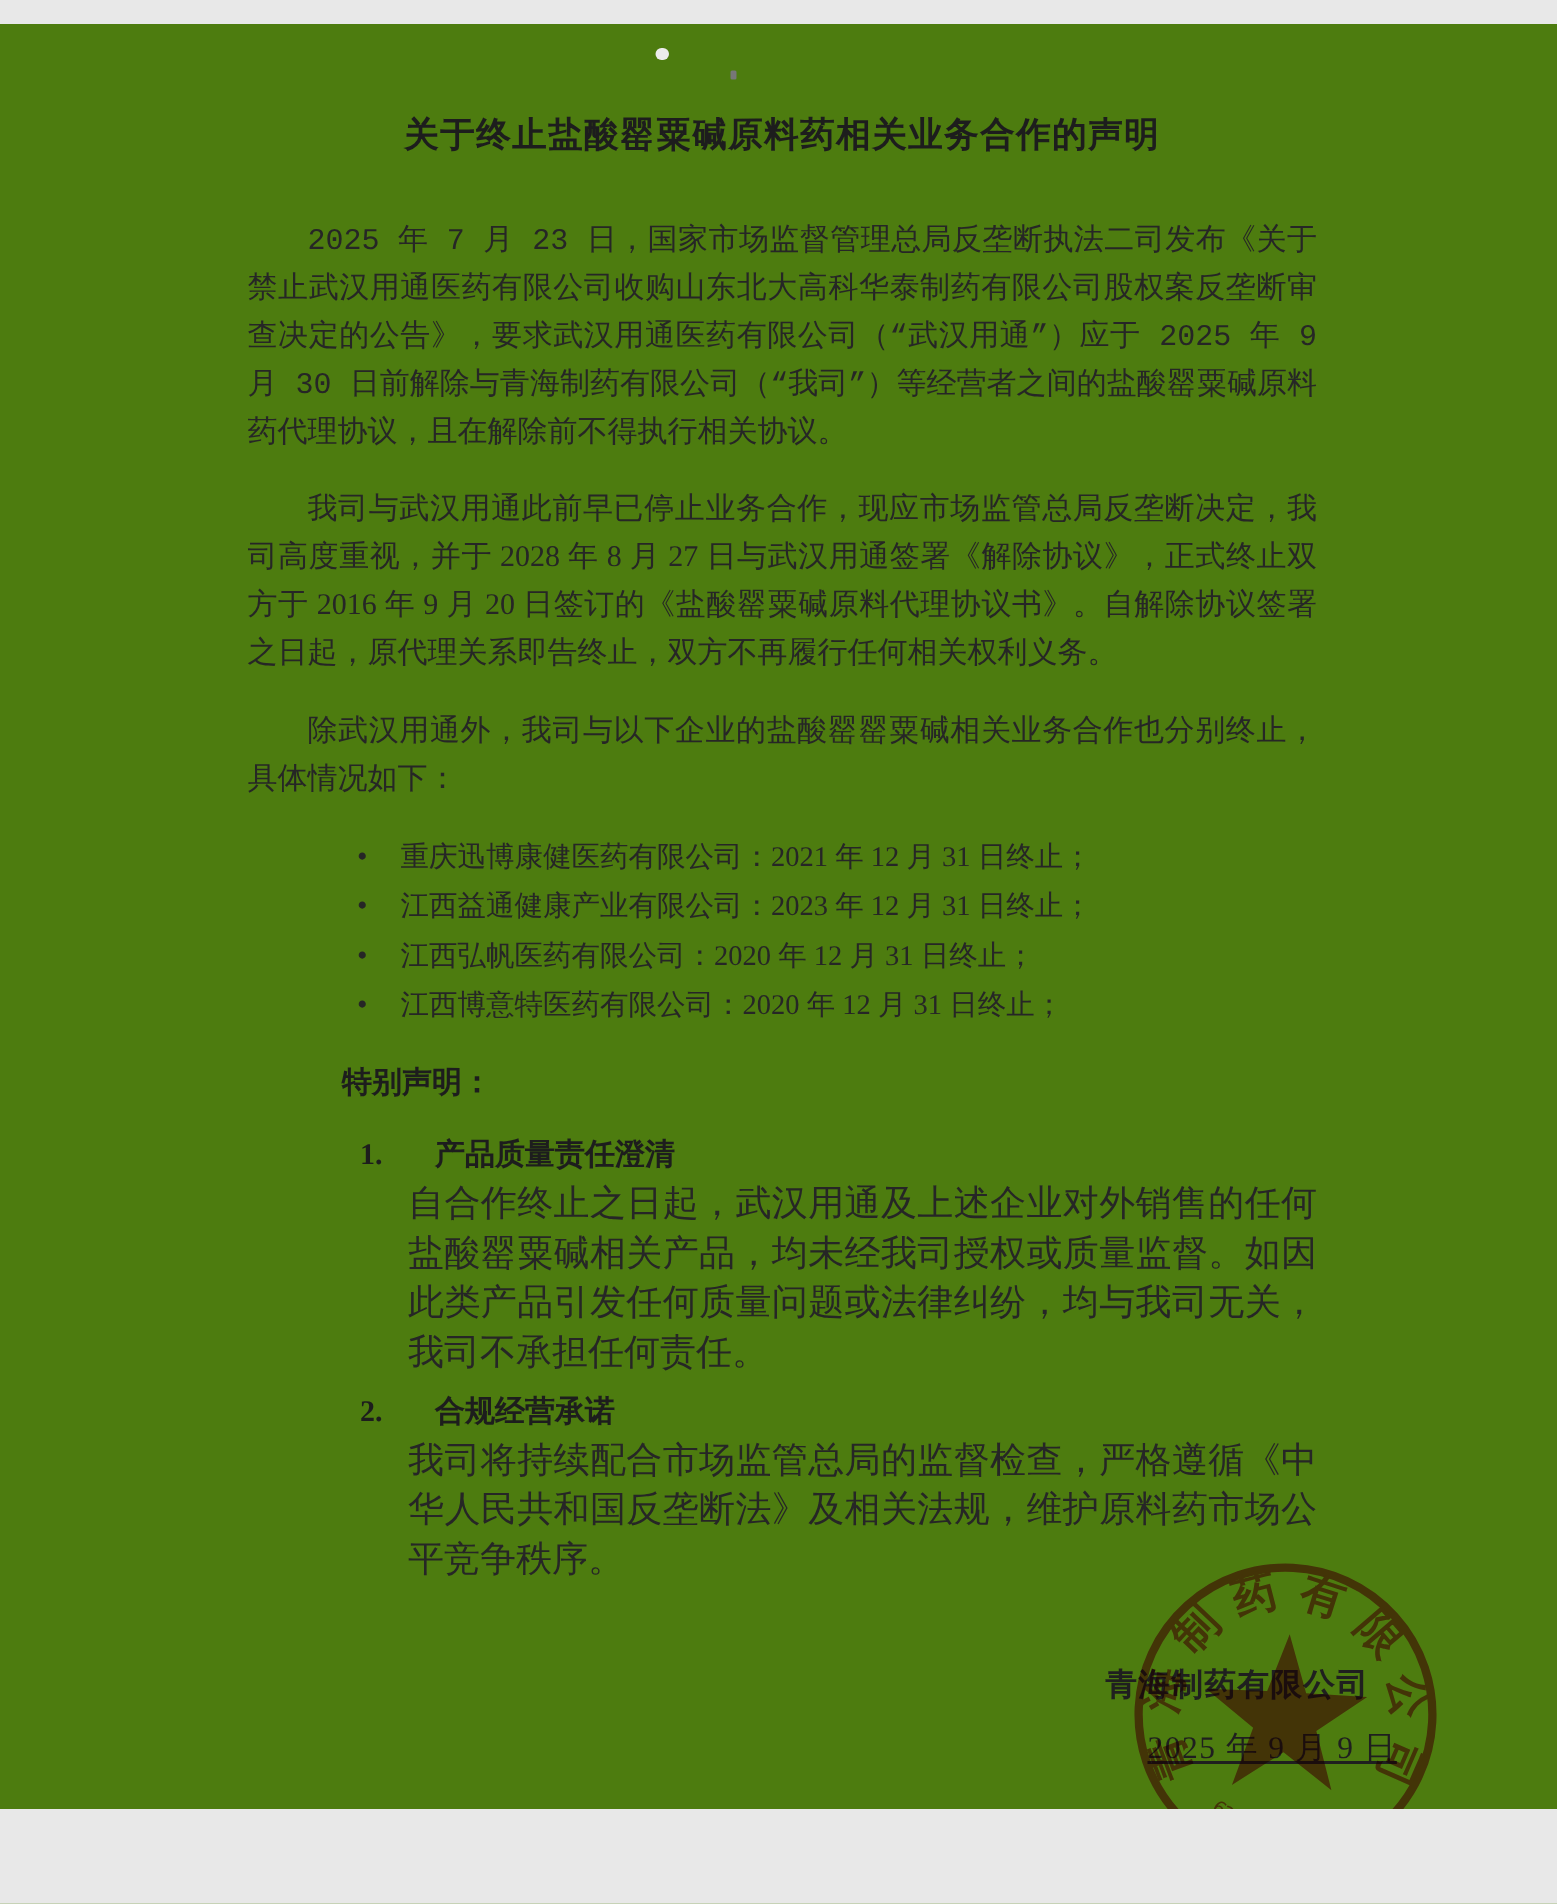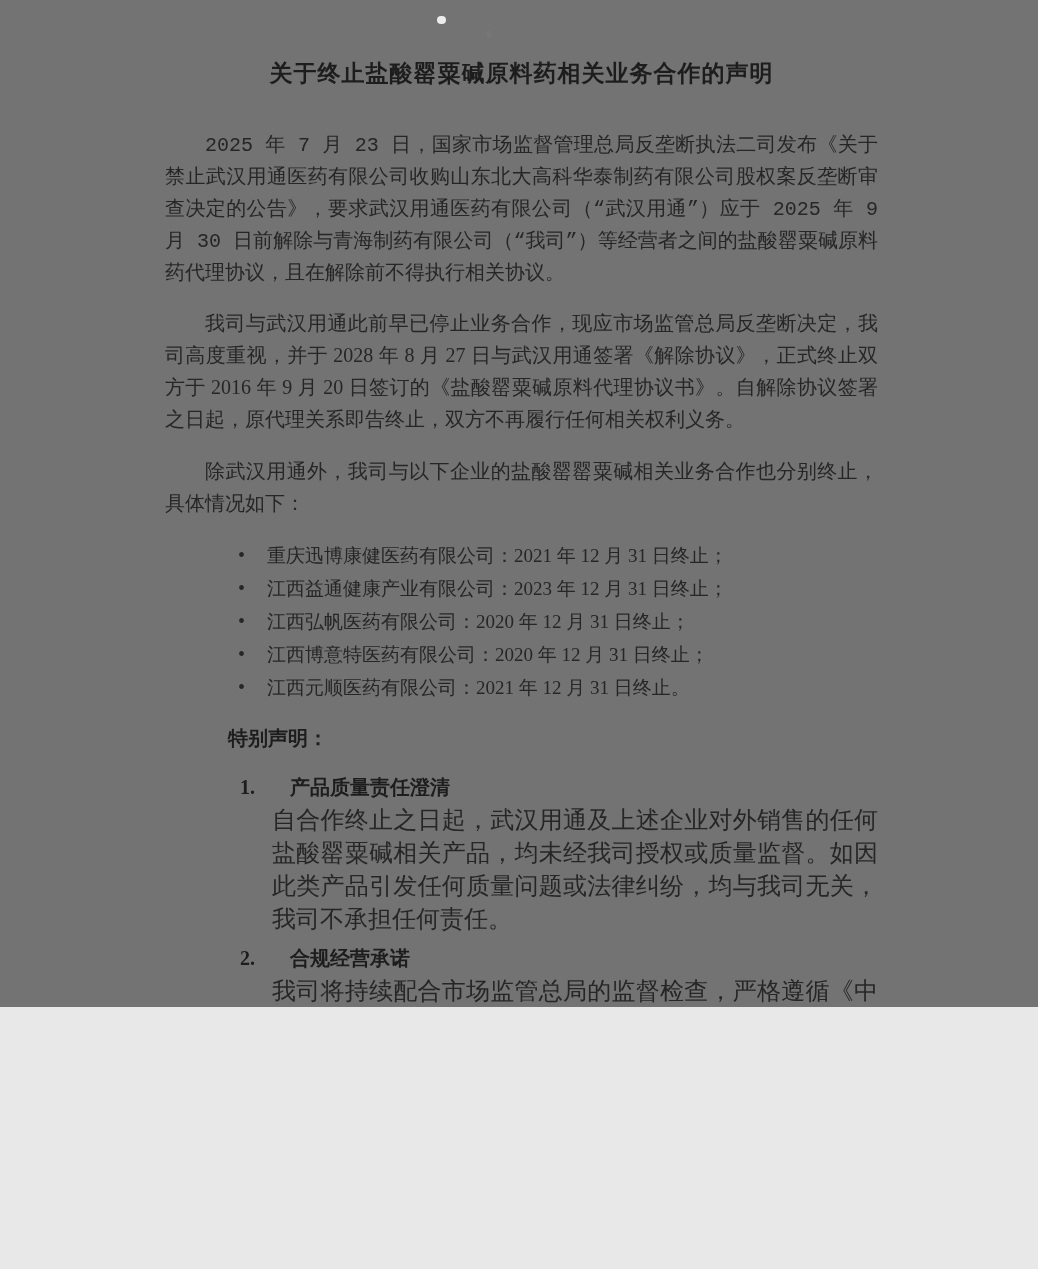"关于终止盐酸罂粟碱原料药相关业务合作的声明" .page { background: #737373 -> #4d7c0f; height: 1007px -> 1190px; margin: 0 auto -> 16px auto }
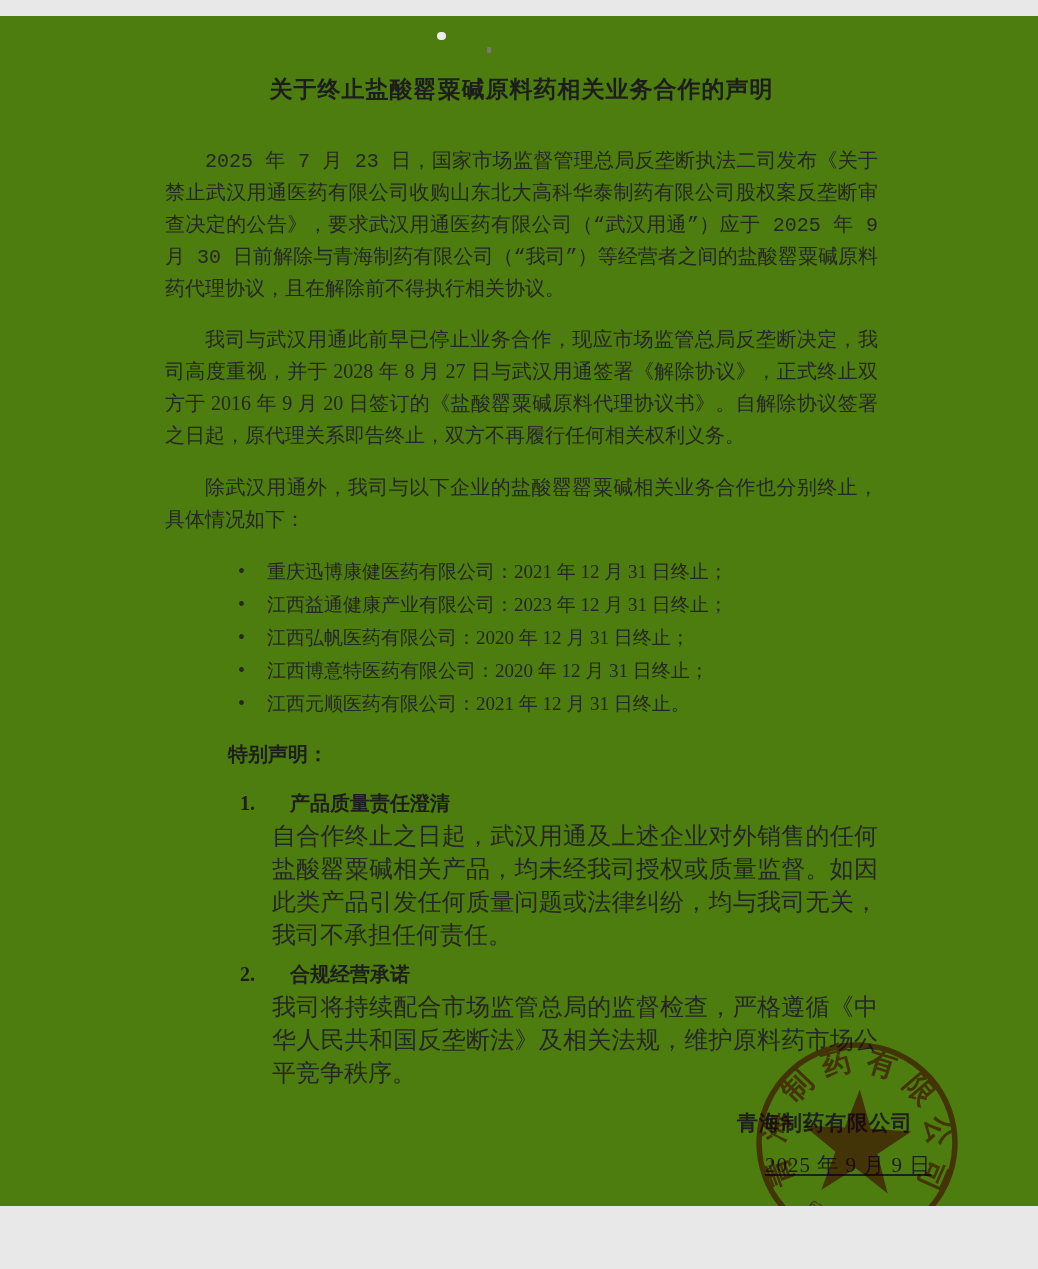"江西元顺医药有限公司：2021 年 12 月 31" li { html: <li>江西元顺医药有限公司：2021 年 12 月 31 日终止。</li> -> none }
